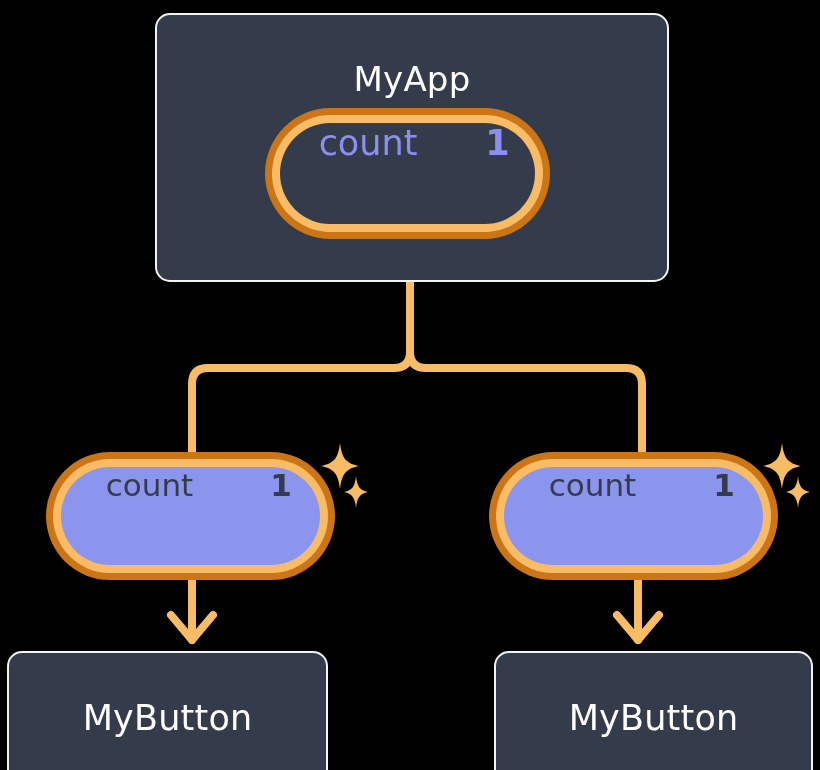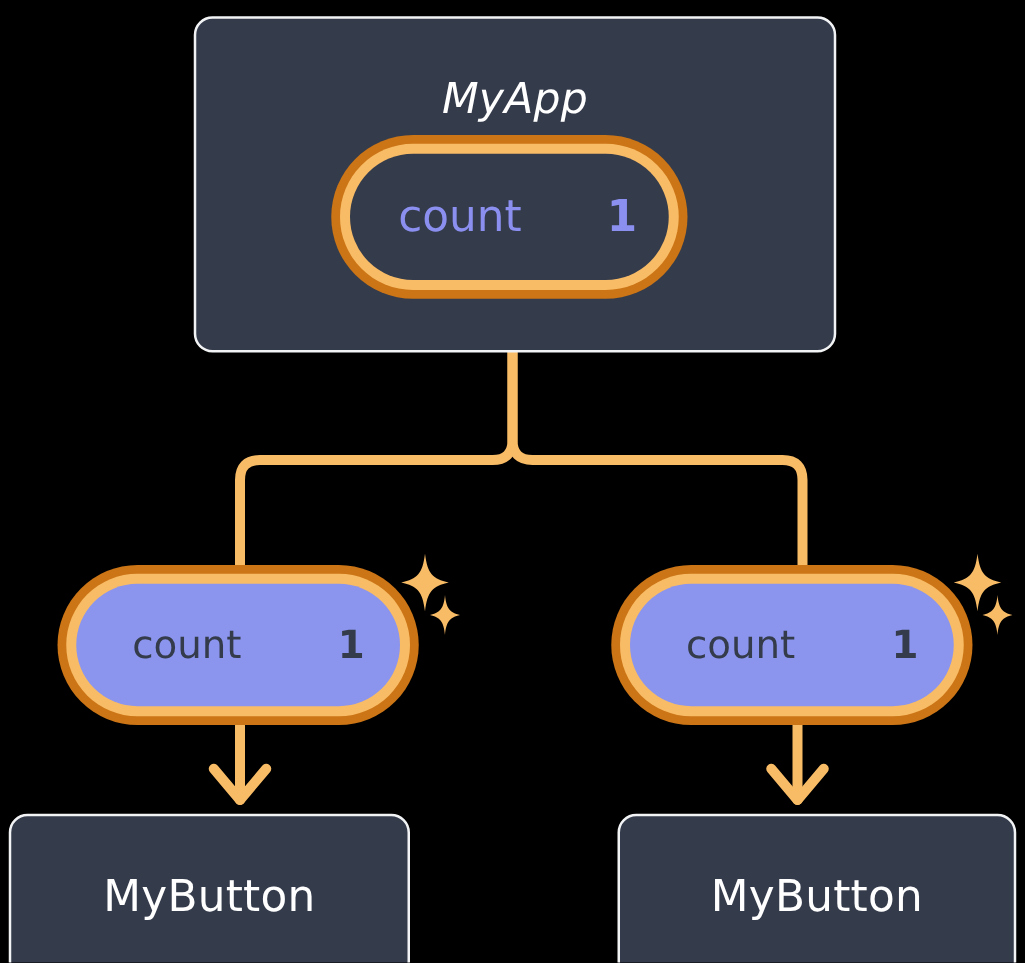"MyApp" #box-myapp .comp-title { font-style: italic -> none }
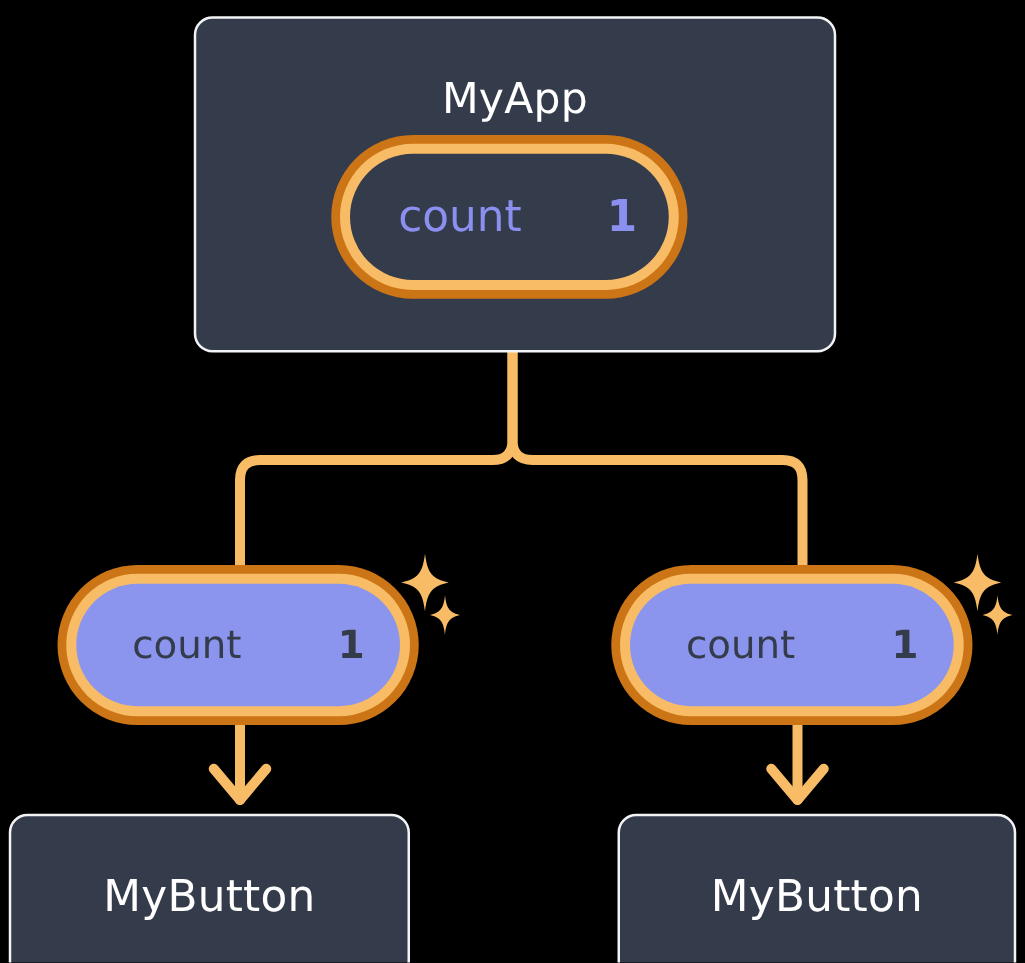"count" .pill-core { align-items: center -> flex-start }
